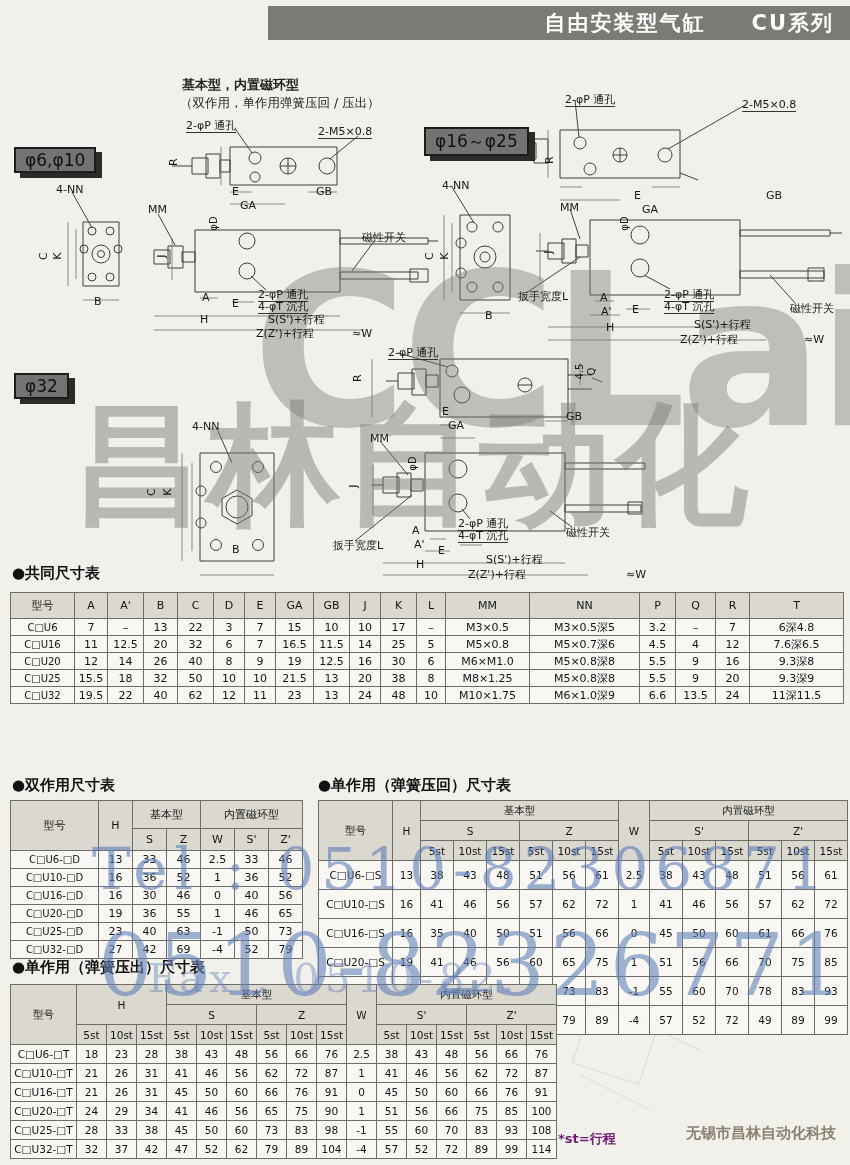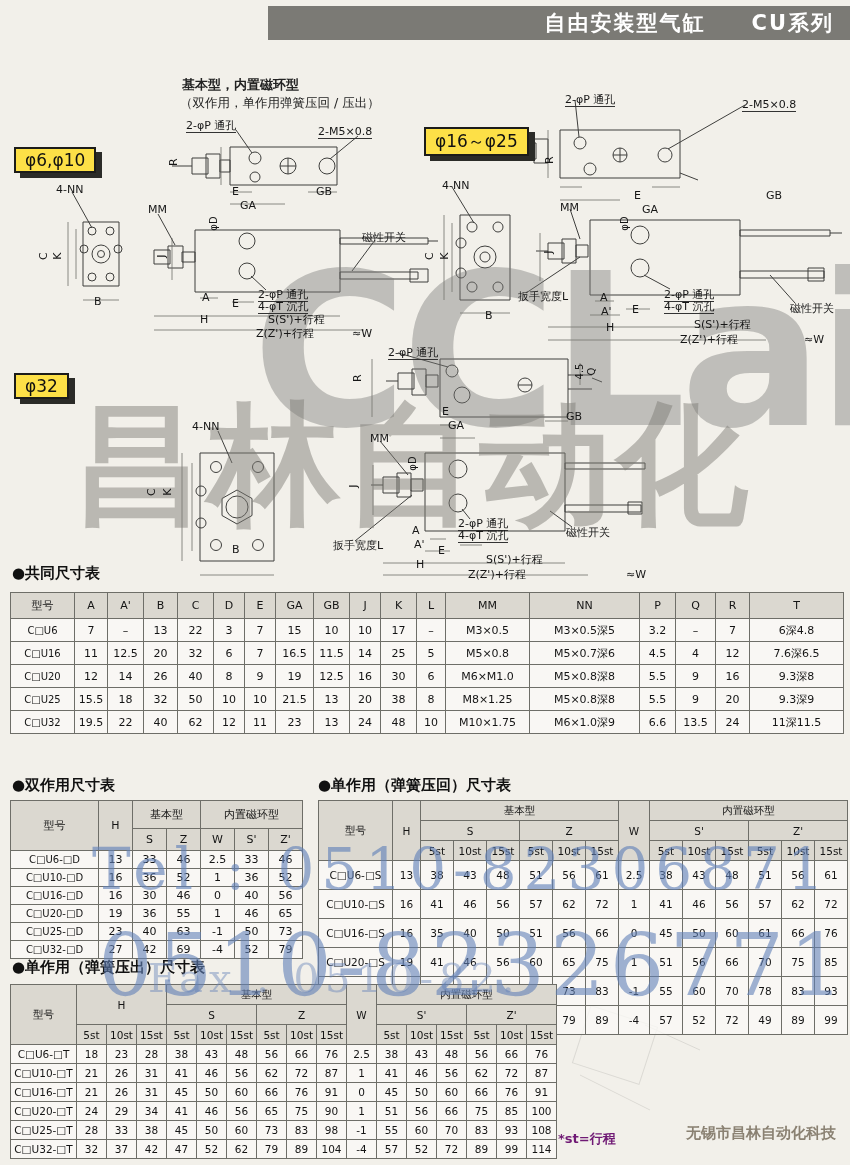"φ16～φ25" .tag { background: #fde047 -> #737373 }
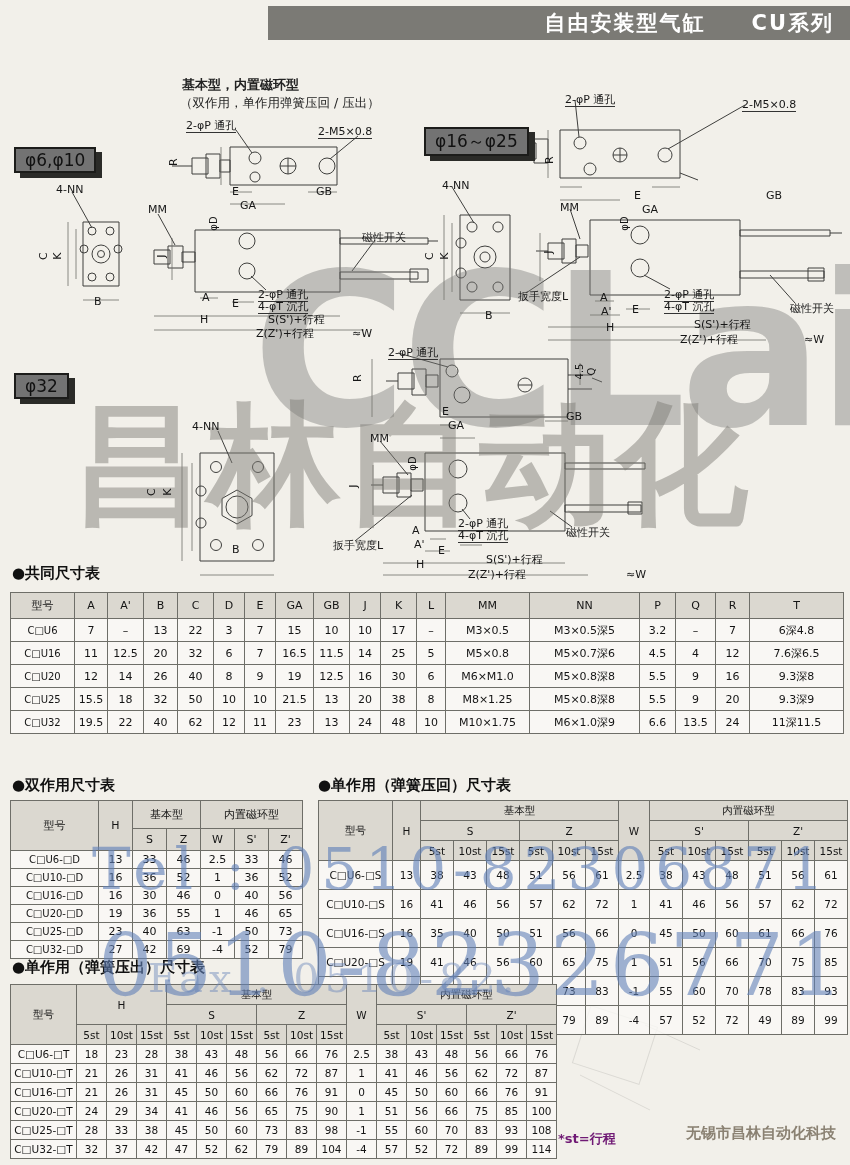"C□U6" #commonTbl tr { height: 23px -> 17px }
